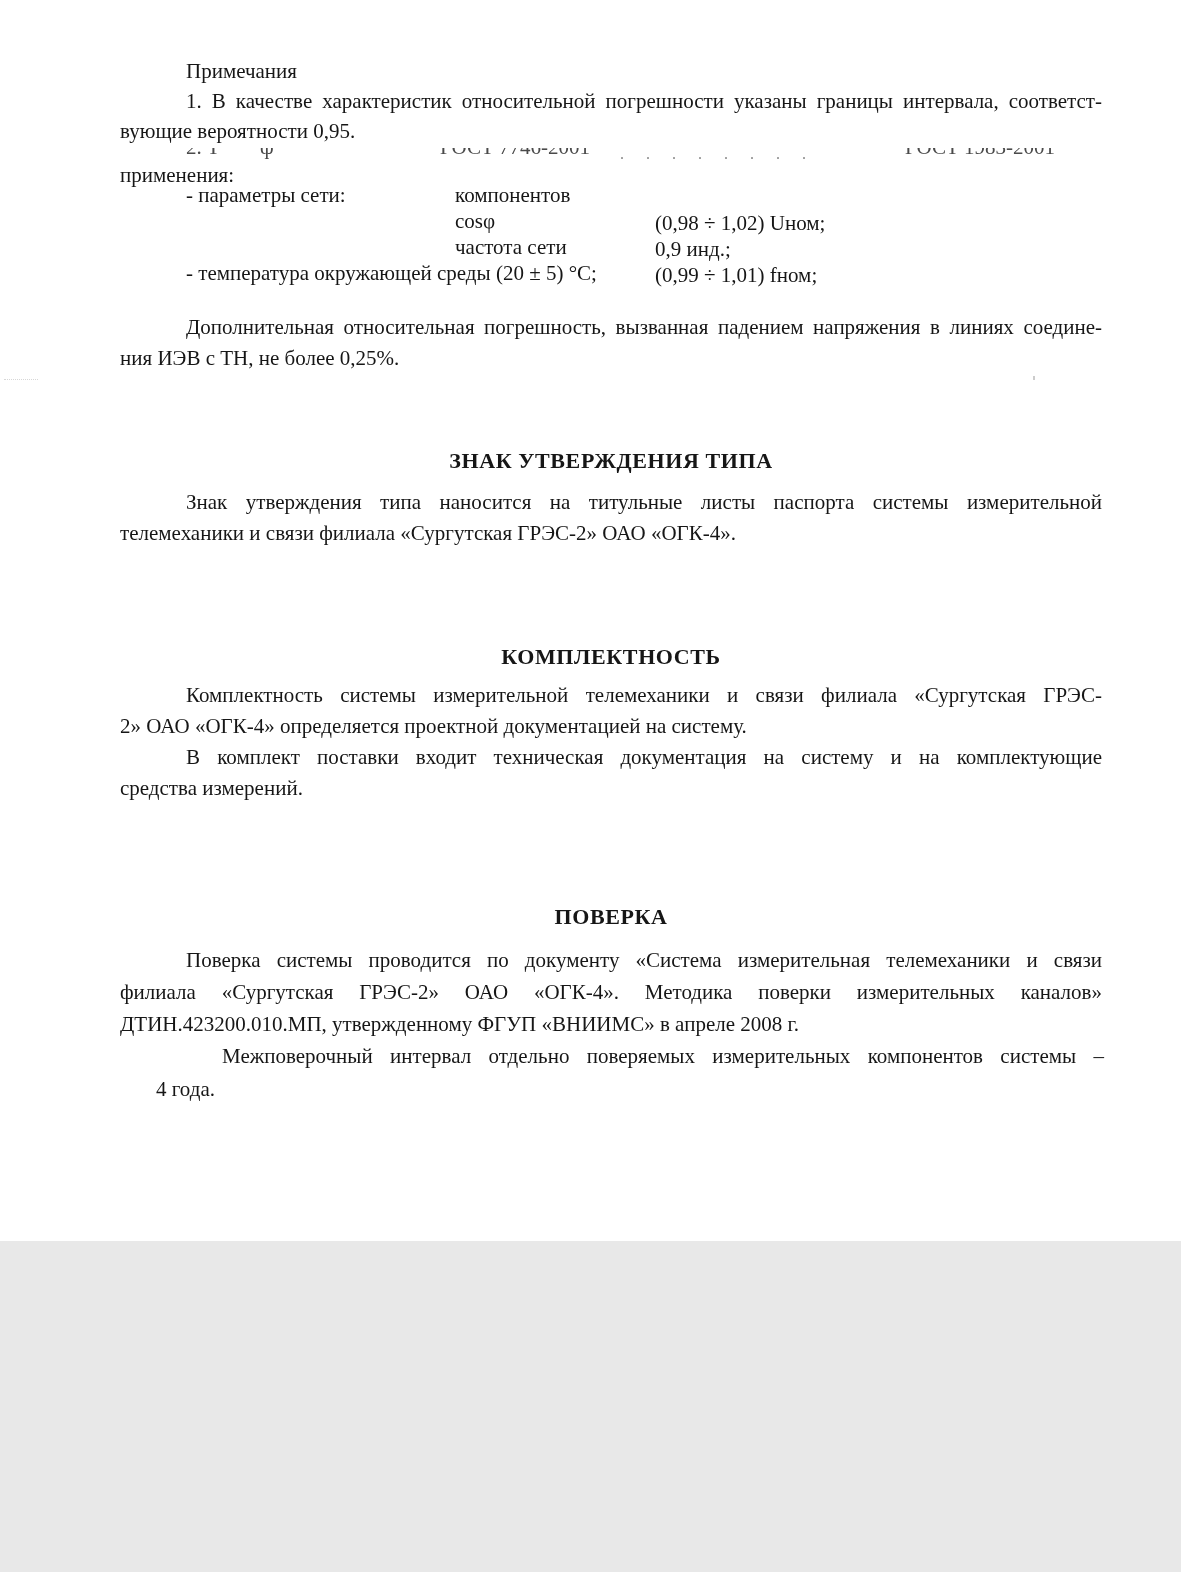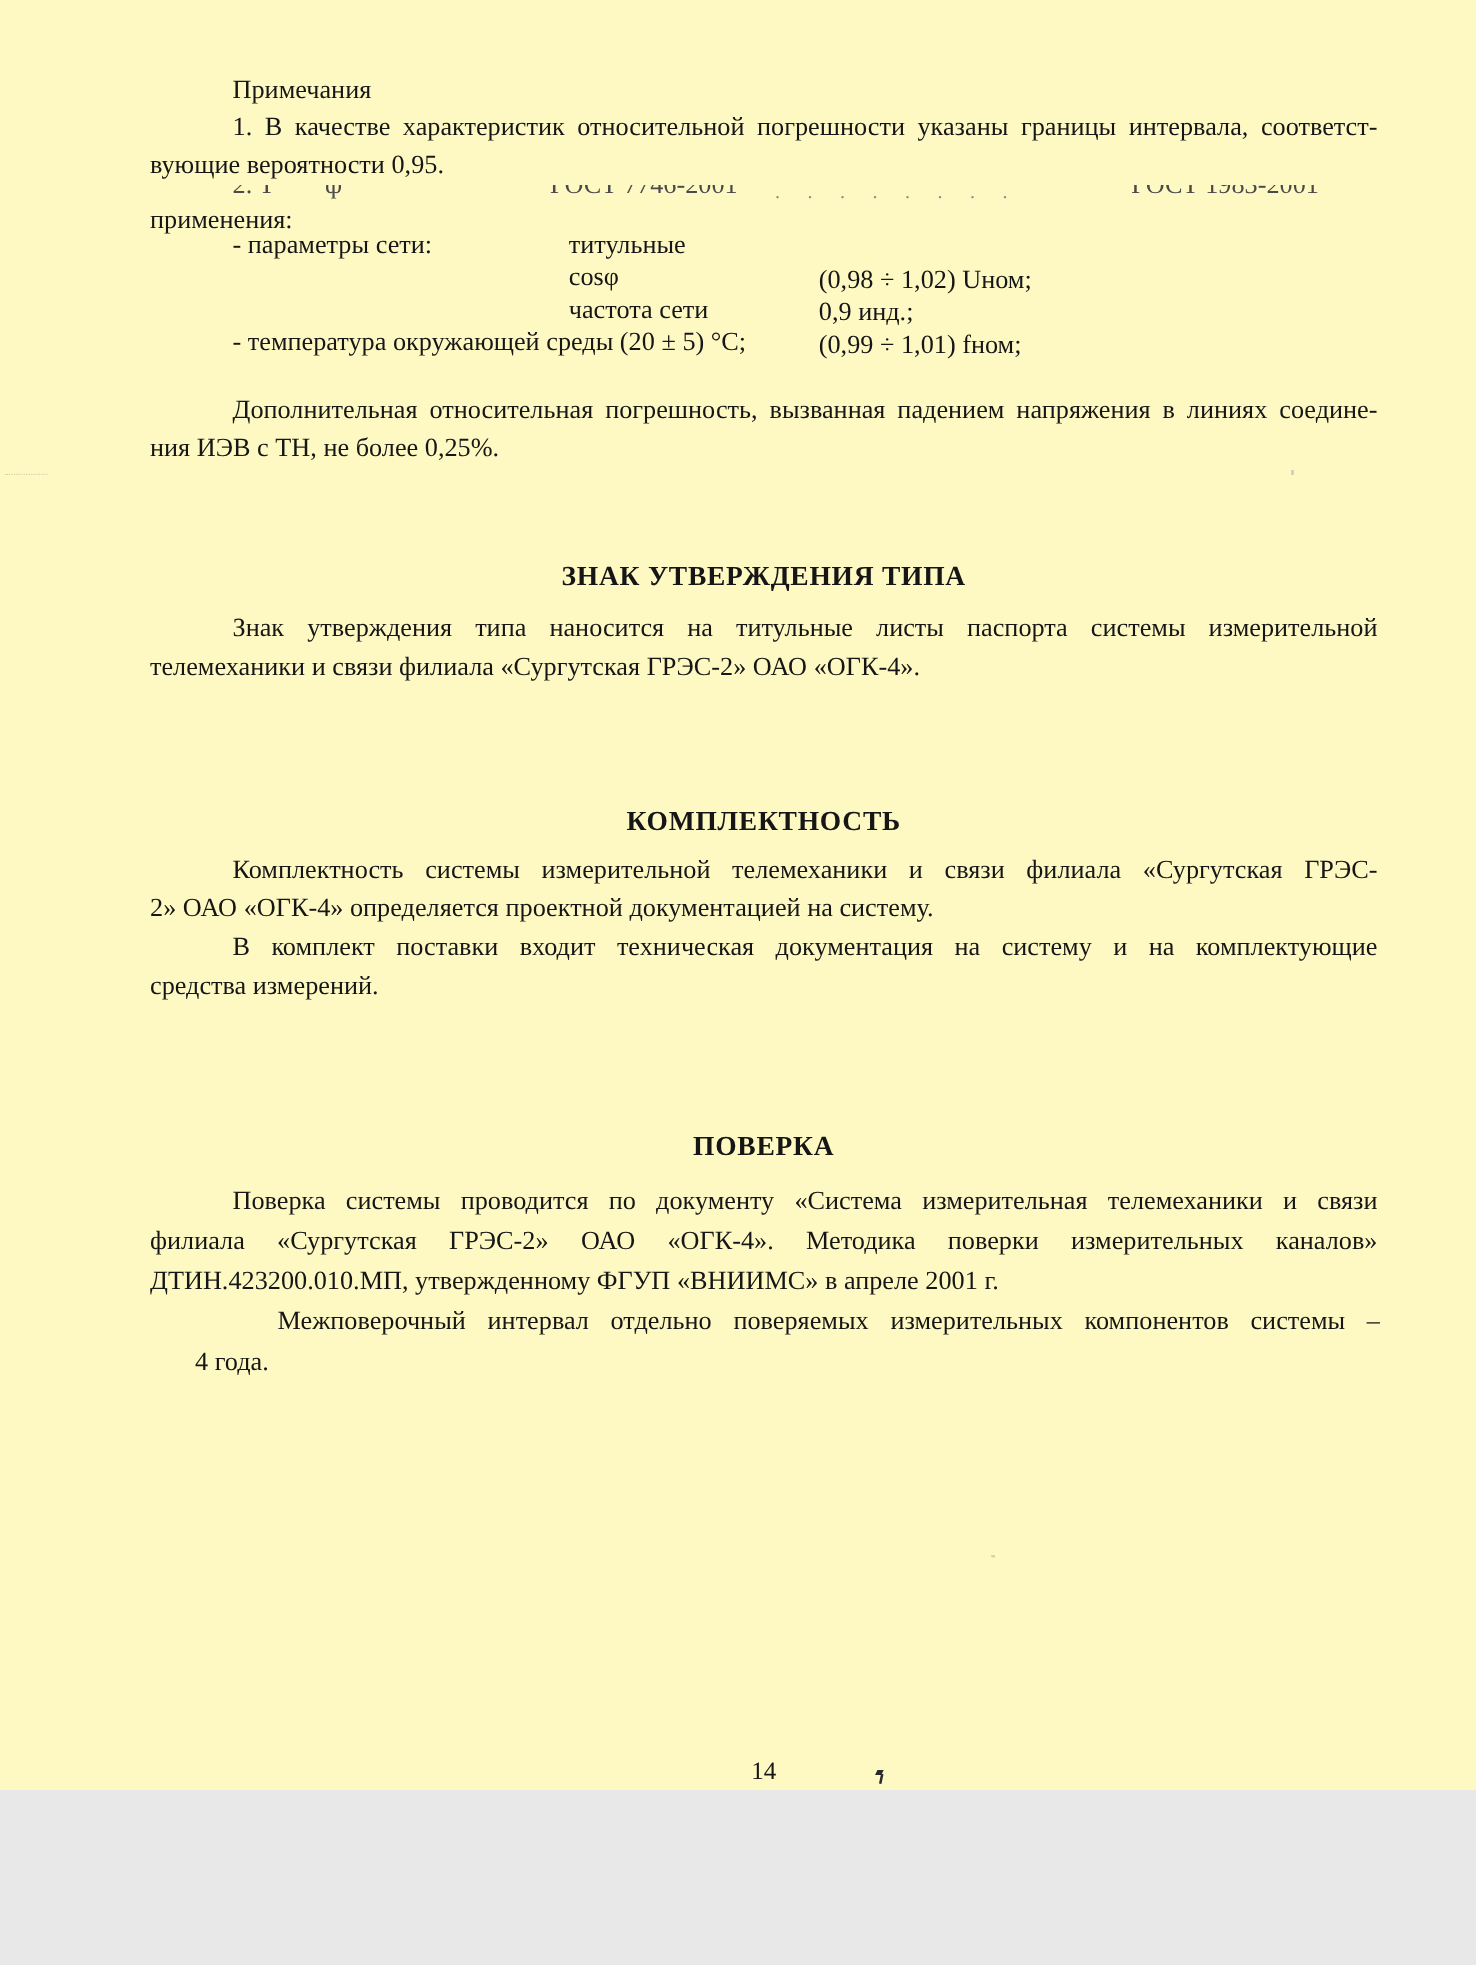"Примечания" .page { background: #fef9c3 -> #ffffff; height: 1432px -> 1241px }
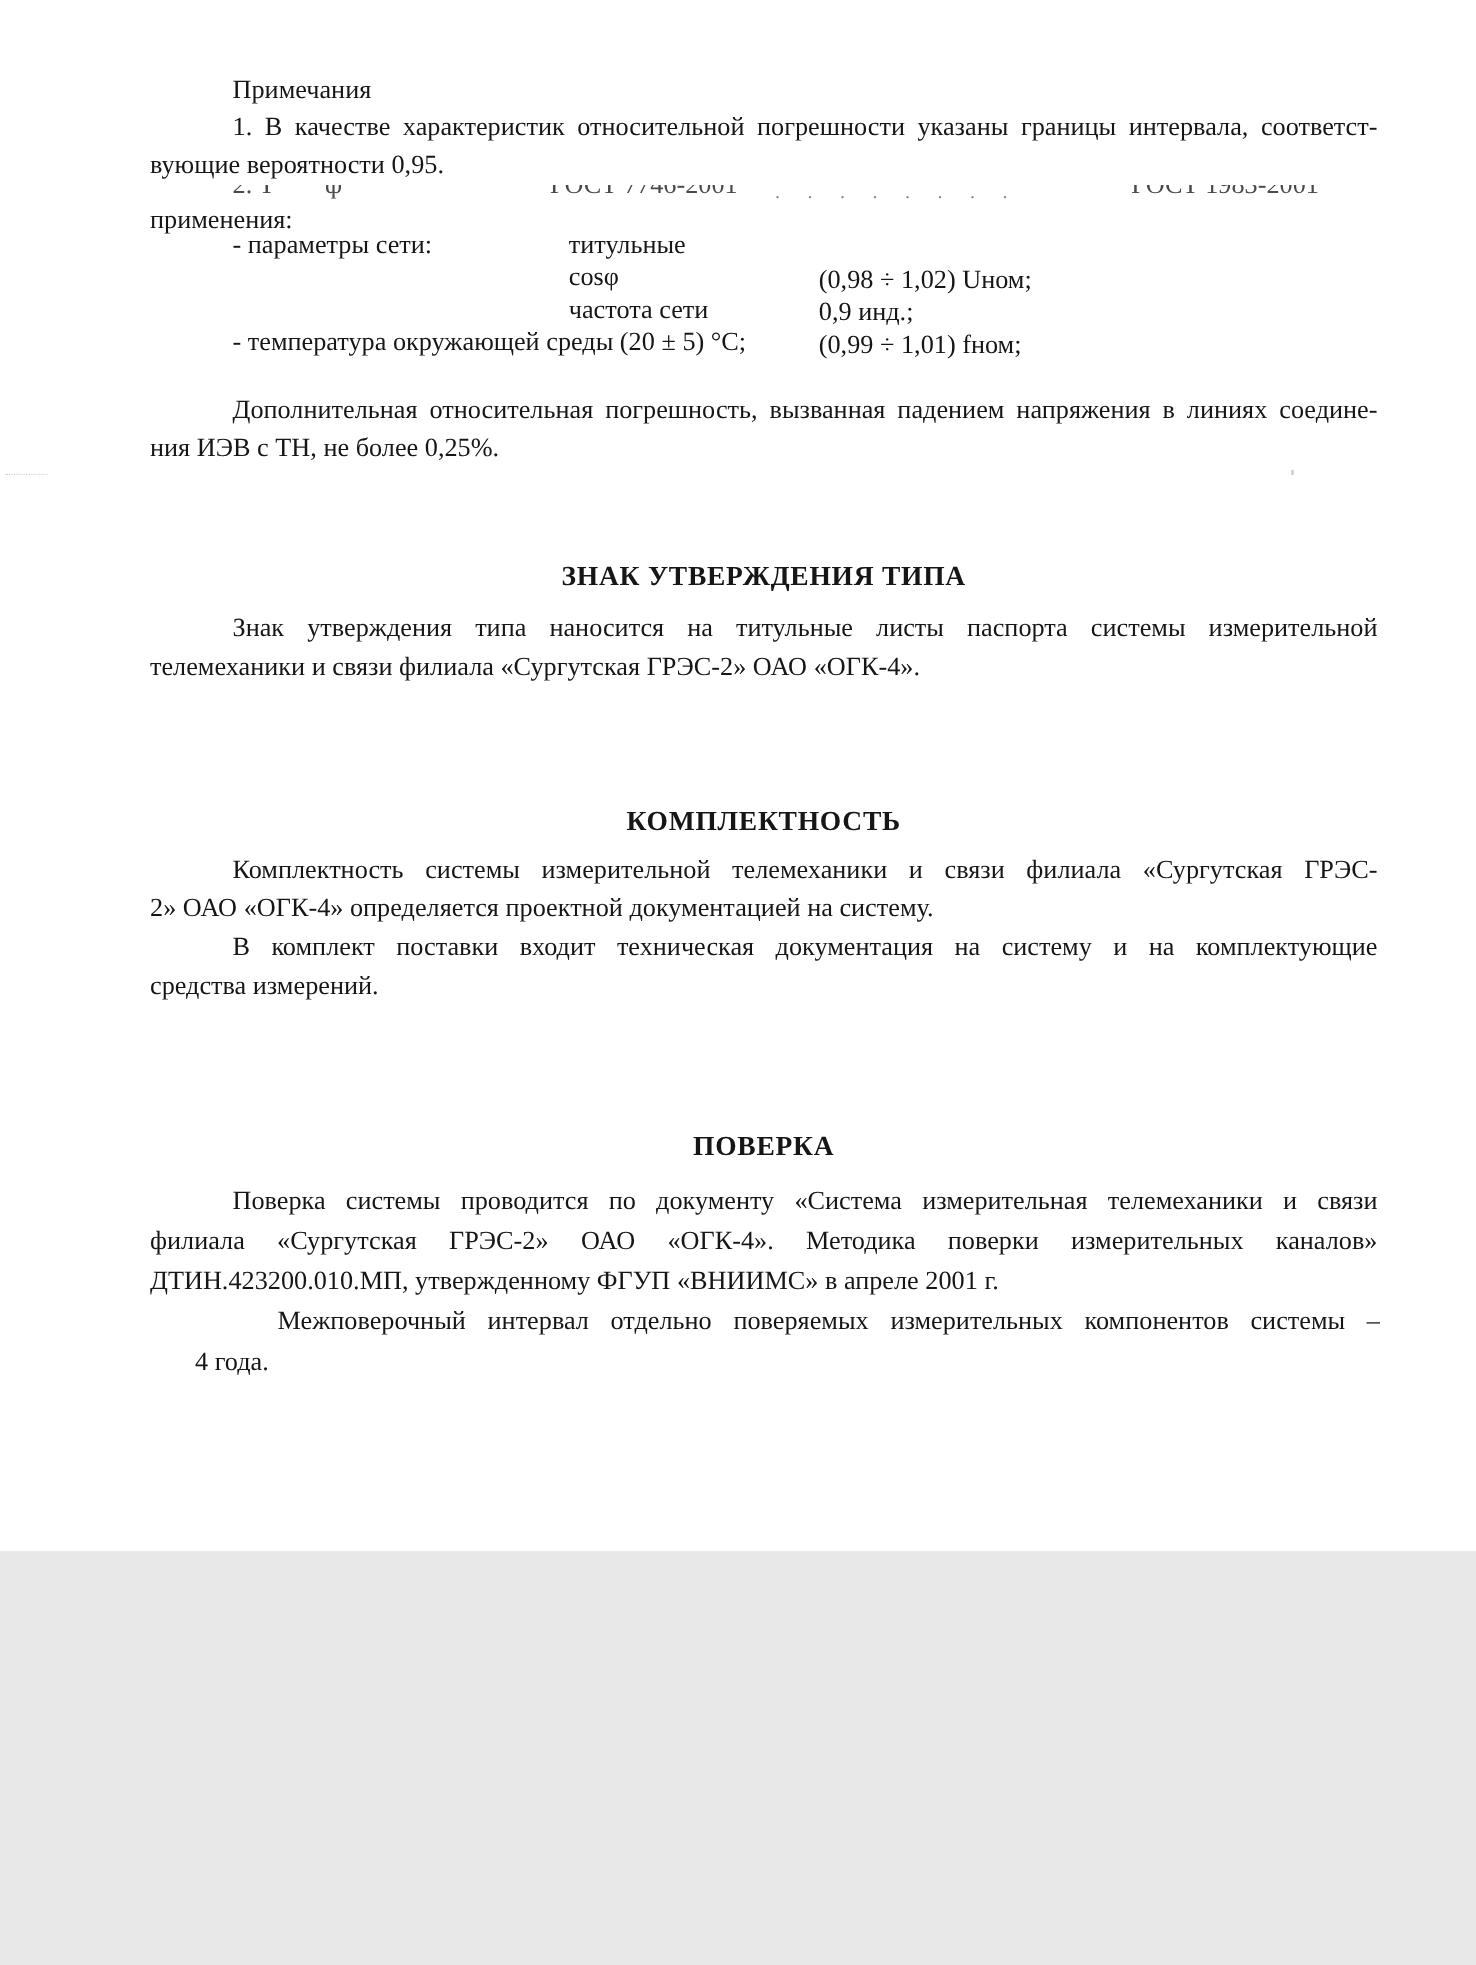"титульные" span.pcol-name { text: титульные -> компонентов }
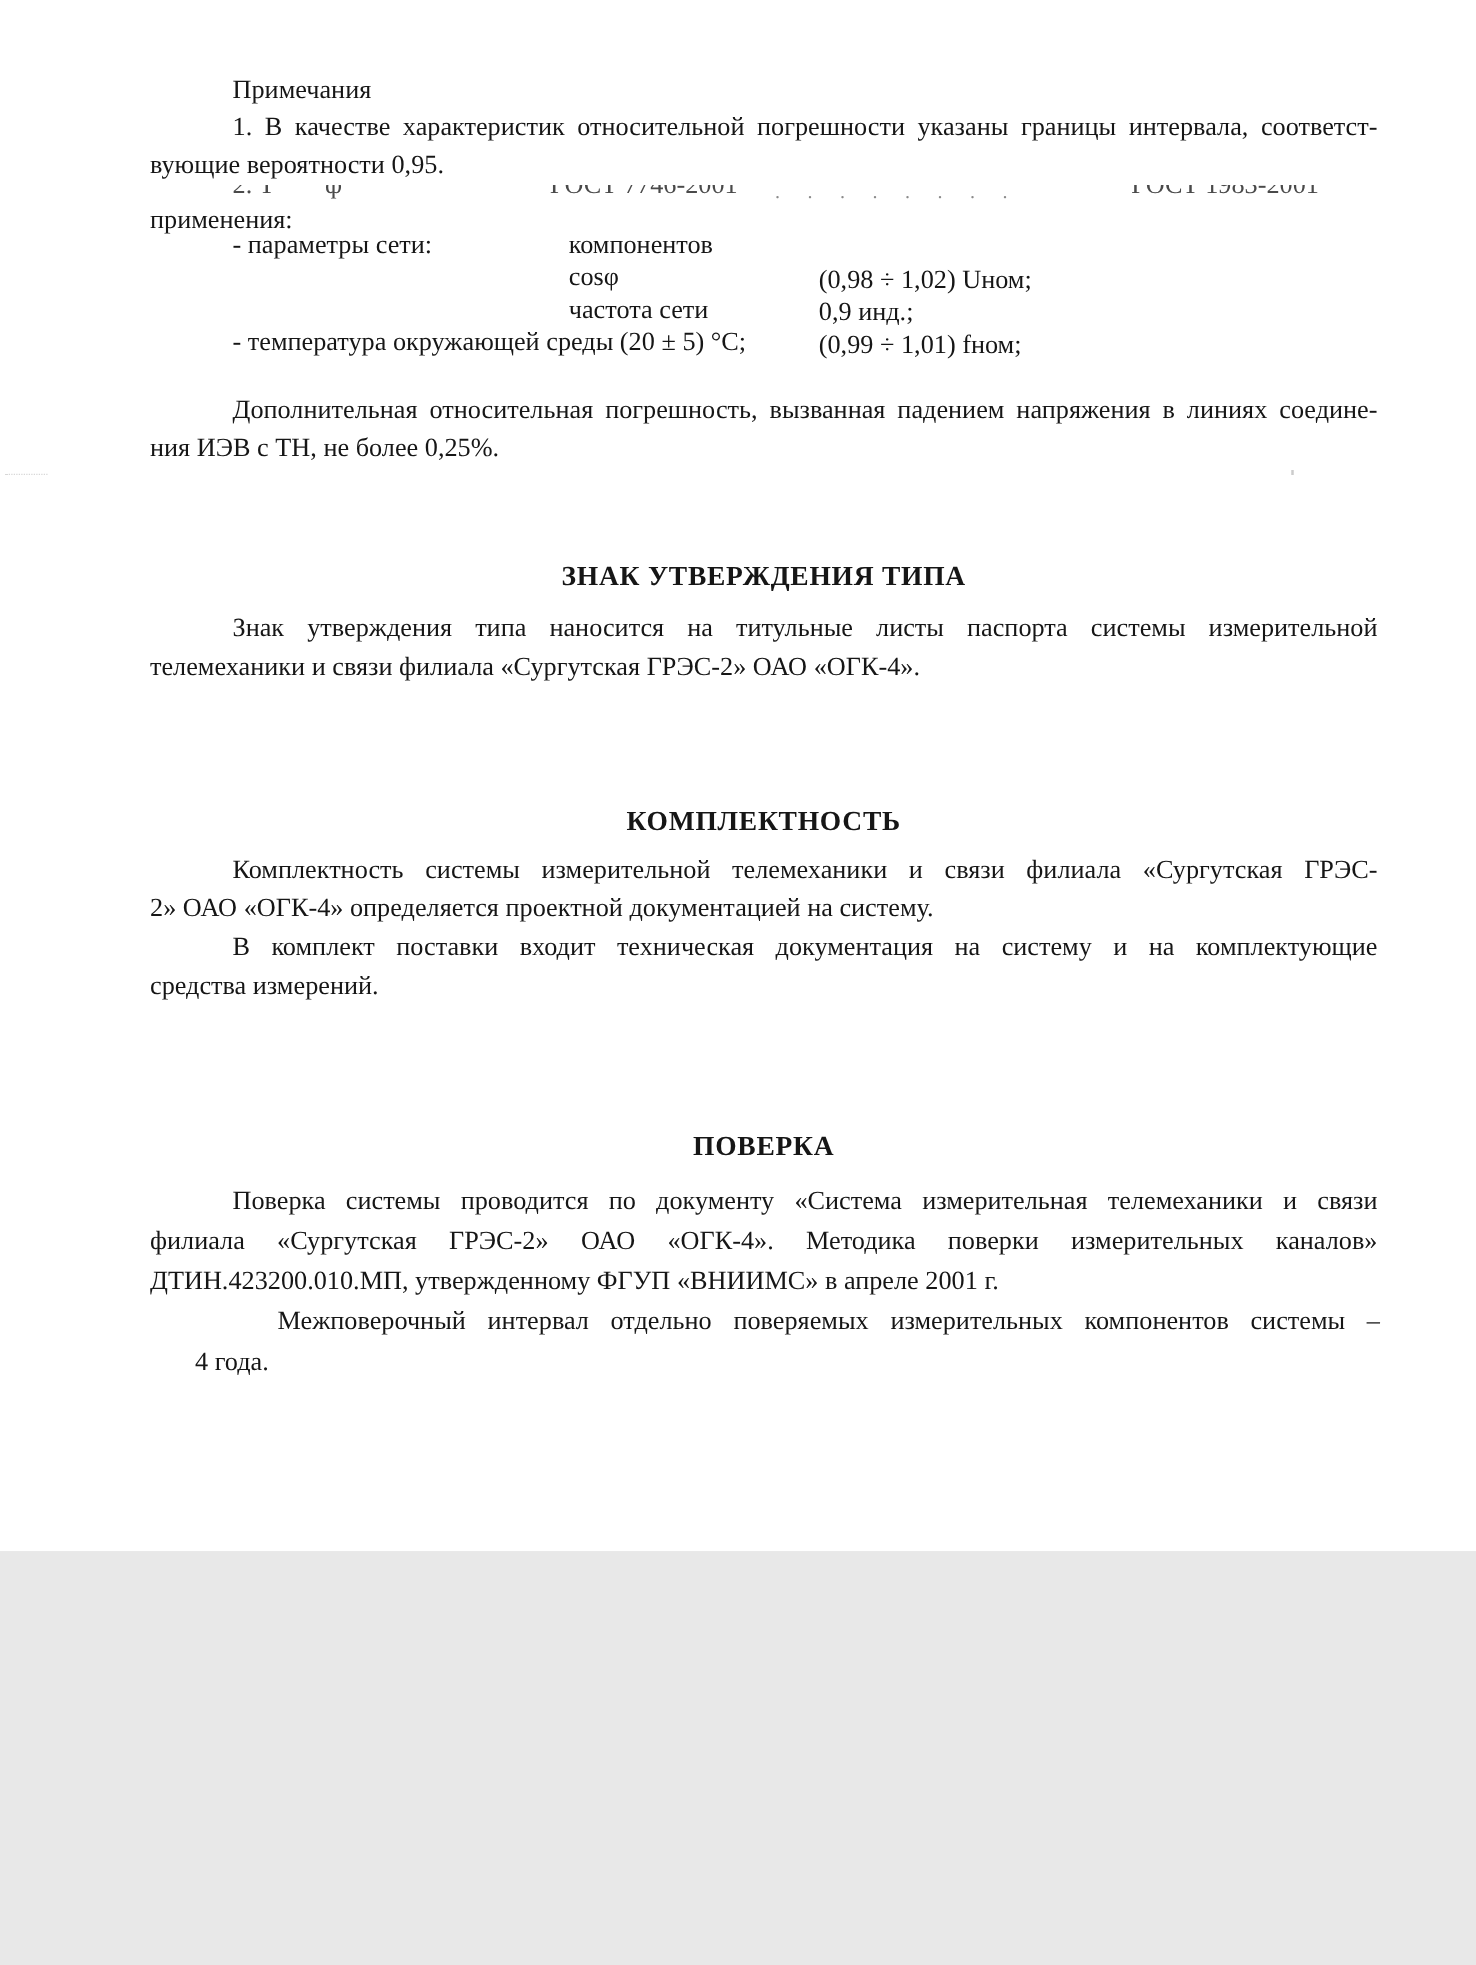"ДТИН.423200.010.МП, утвержденному ФГУП" div.line { text: 2001 -> 2008 }
